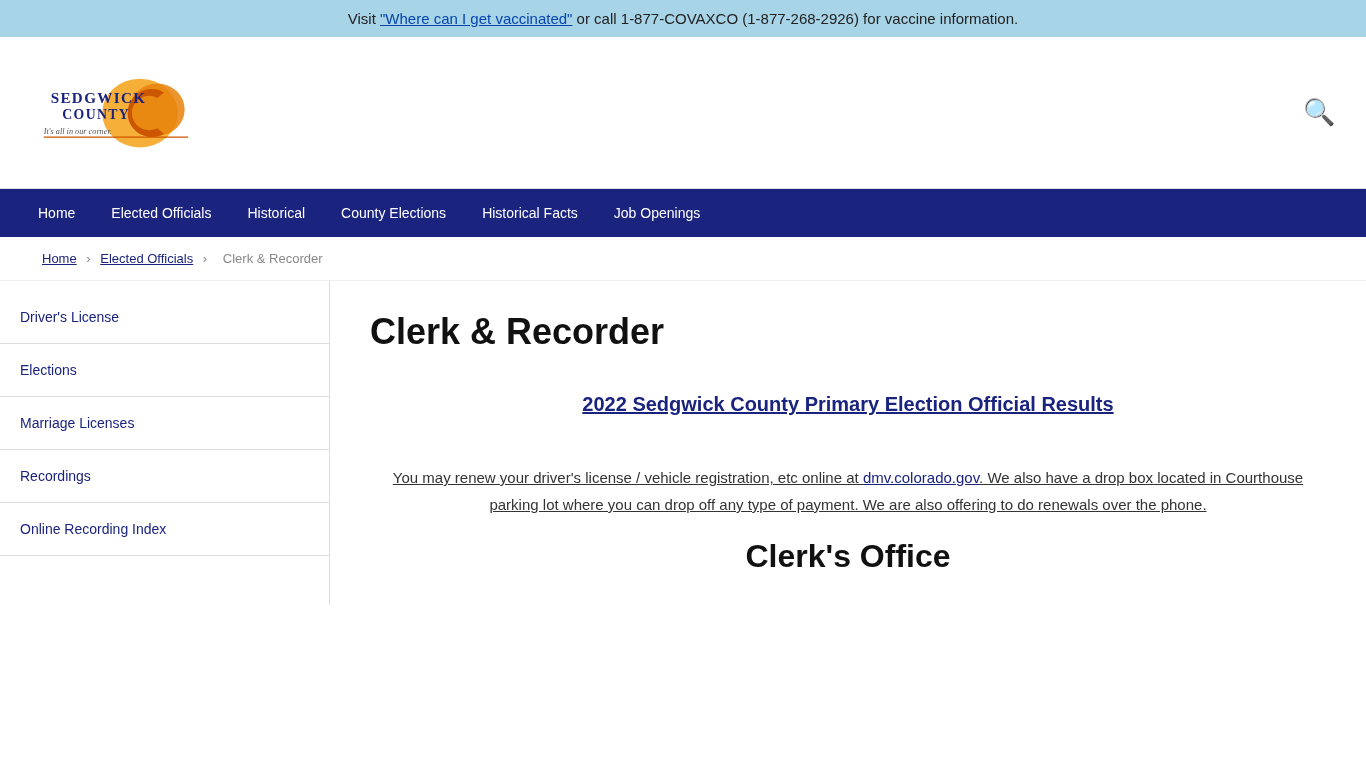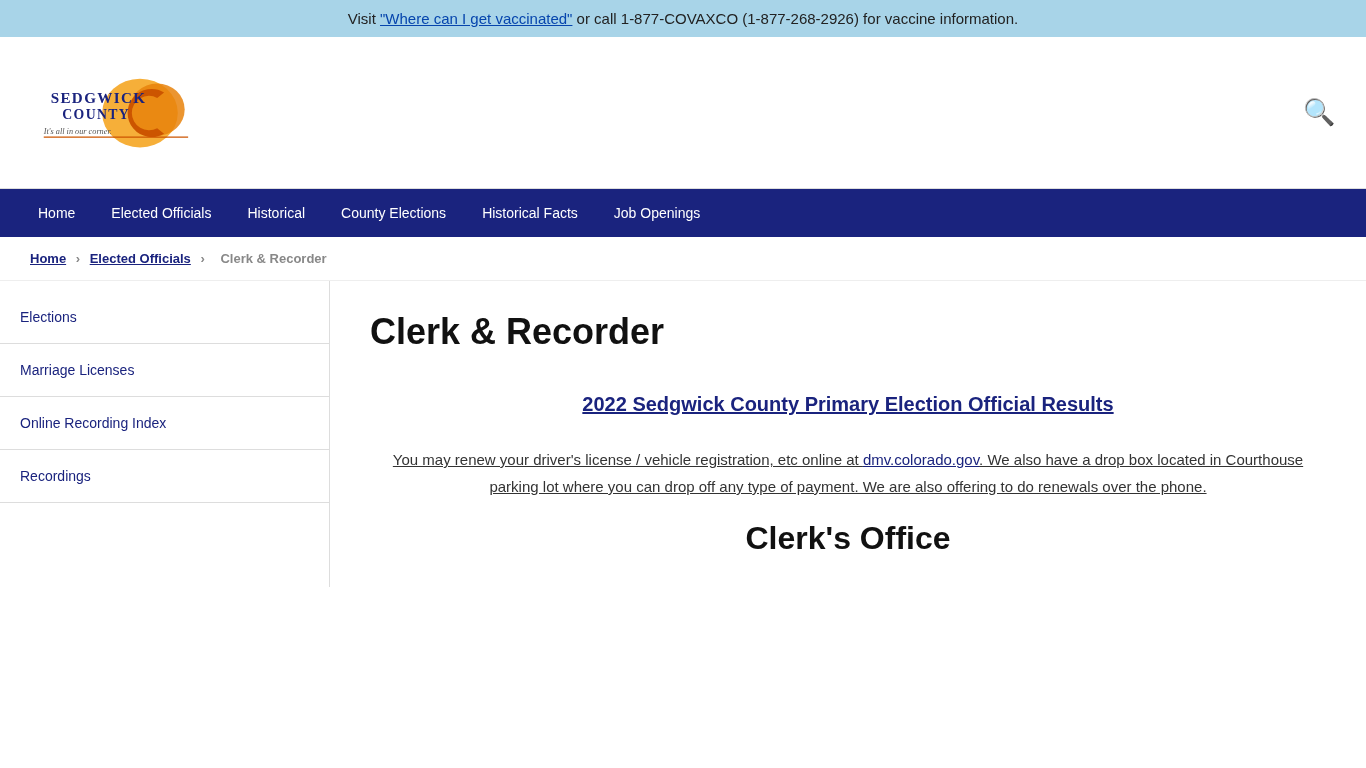"Home › Elected Officials ›" .breadcrumb { font-weight: bold -> none; padding: 14px 30px -> 14px 42px }
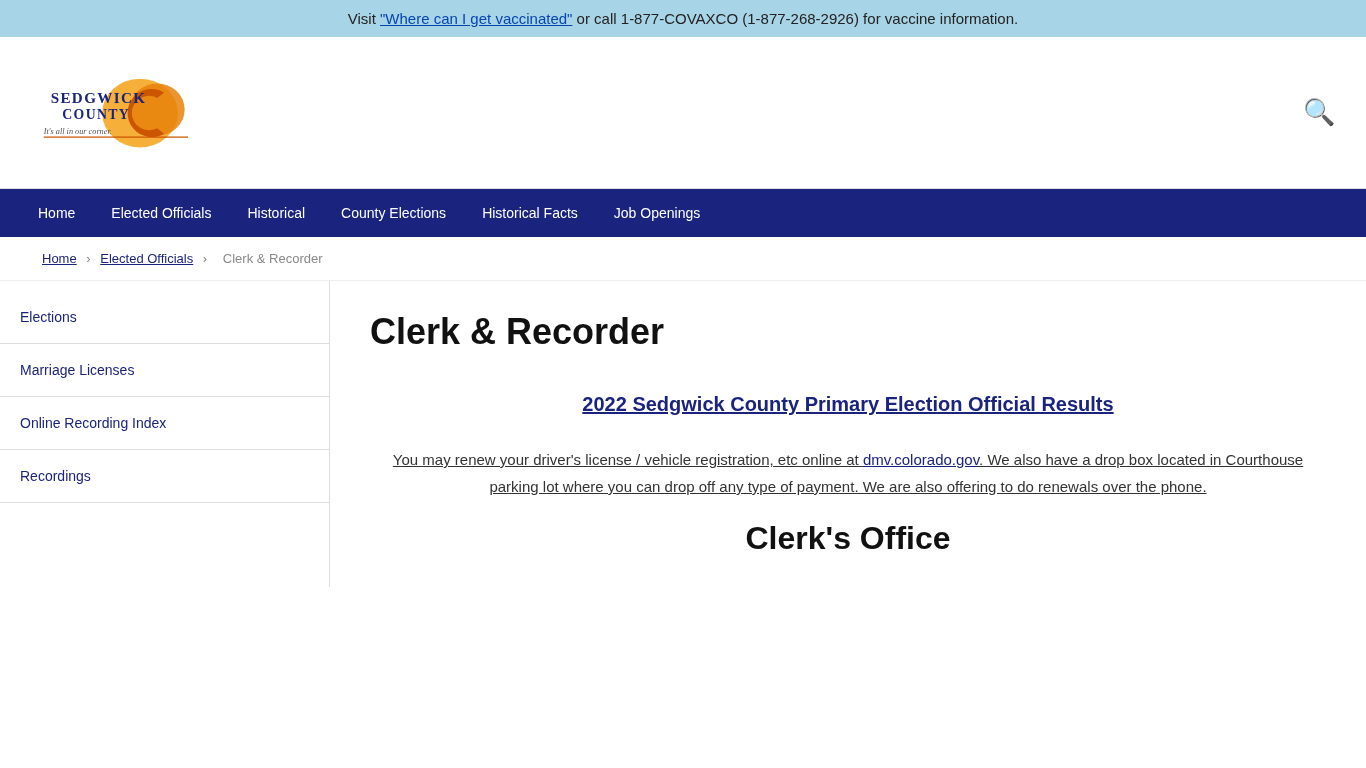"Driver's License" div.sidebar-item { html: none -> <div>Driver's License</div> }
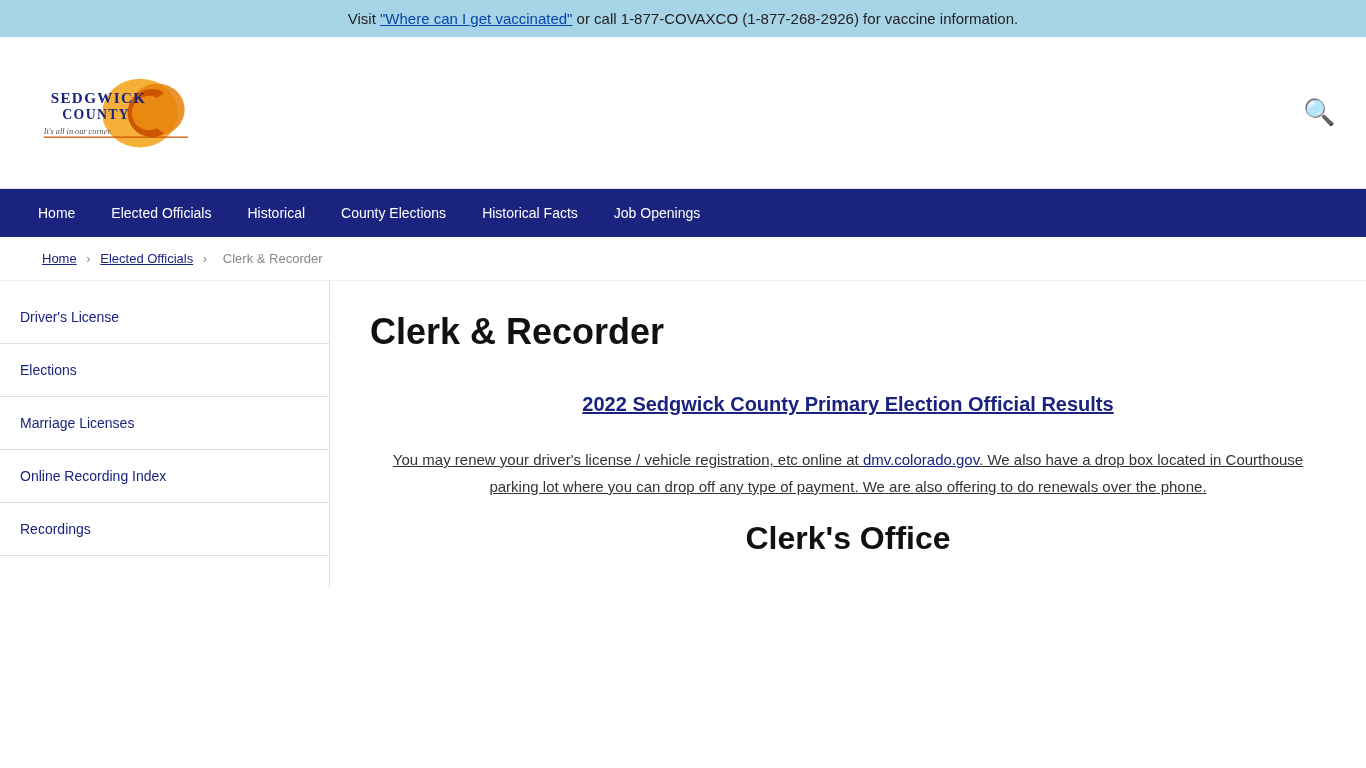"2022 Sedgwick County Primary Election" .election-link { margin-bottom: 30px -> 48px }
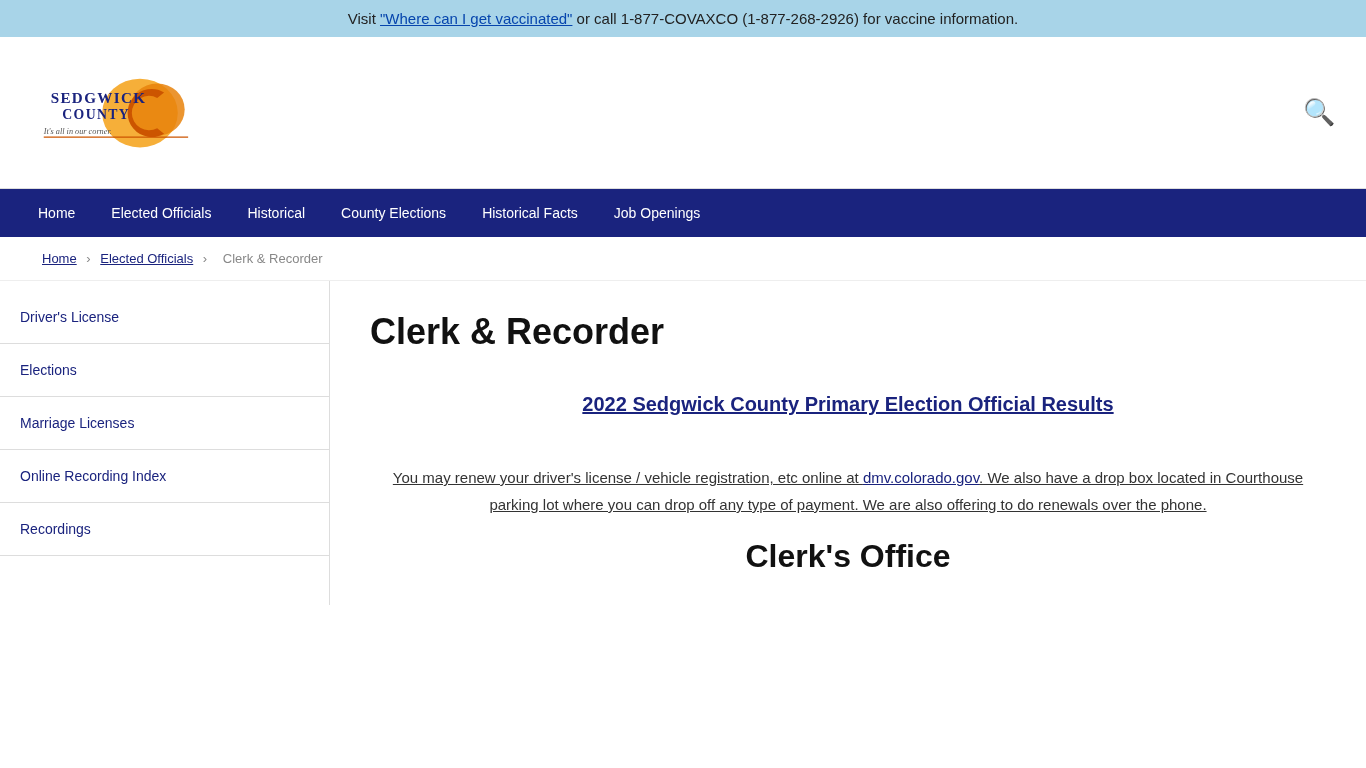"Online Recording Index" div.sidebar-item { order: before "Recordings" -> after "Recordings" }
